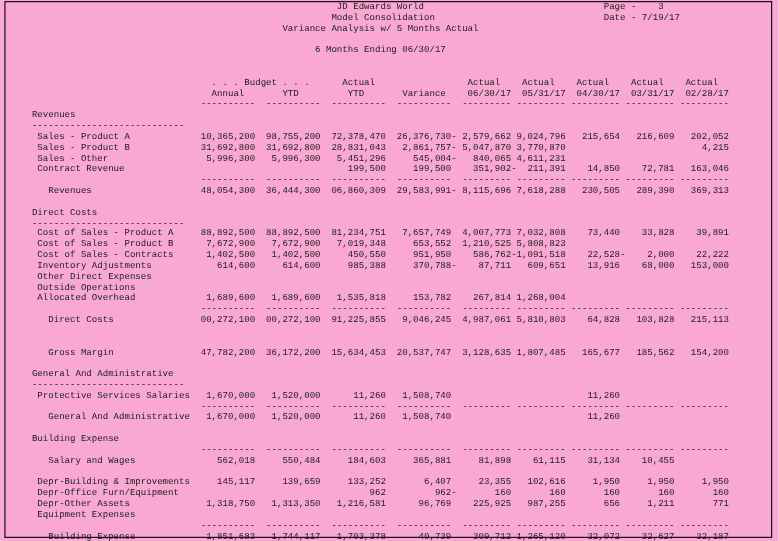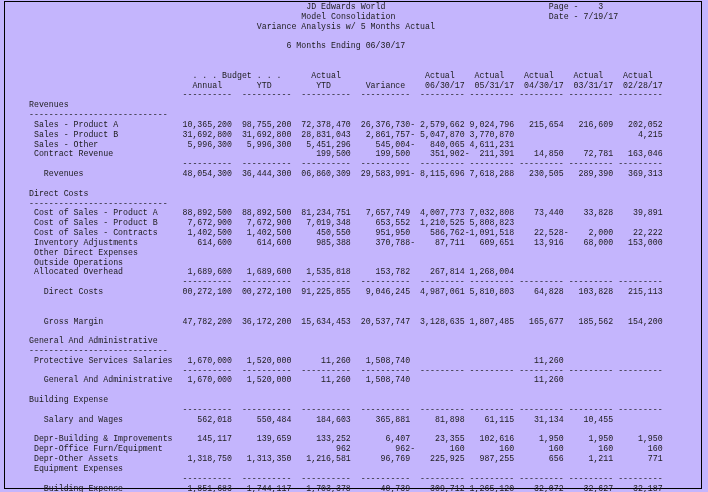"JD Edwards World Page -" .page { background: #c4b5fd -> #f9a8d4 }
